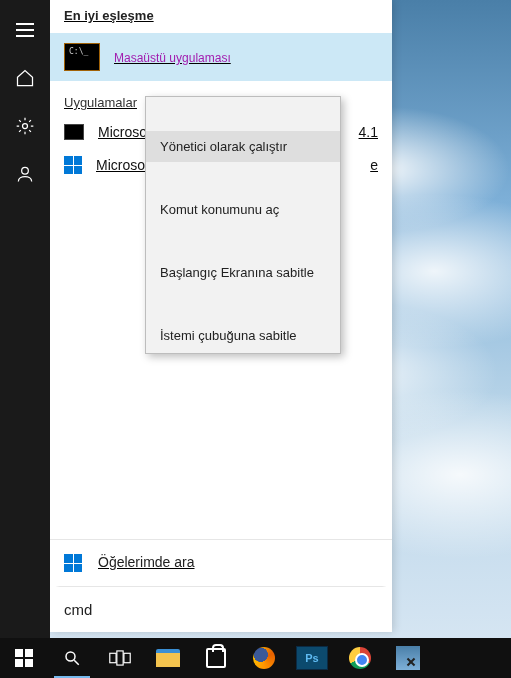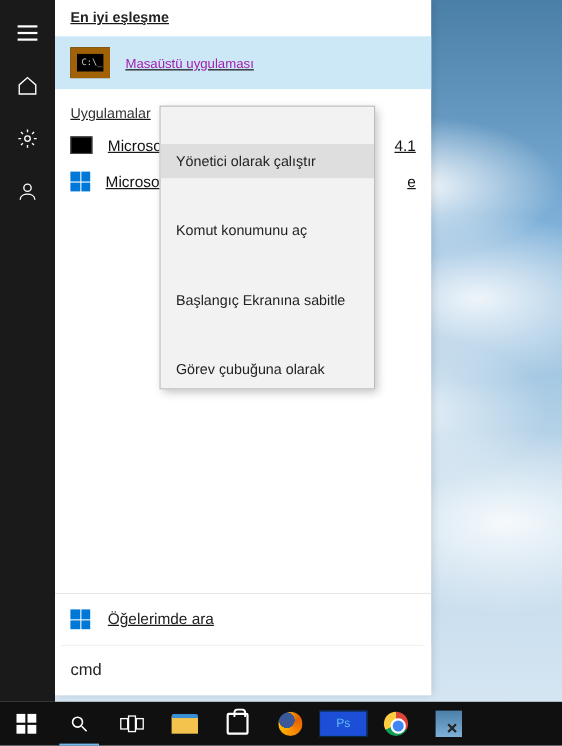"C:\_" .cmd-icon { border: 6px solid #a16207 -> 1px solid #a16207 }
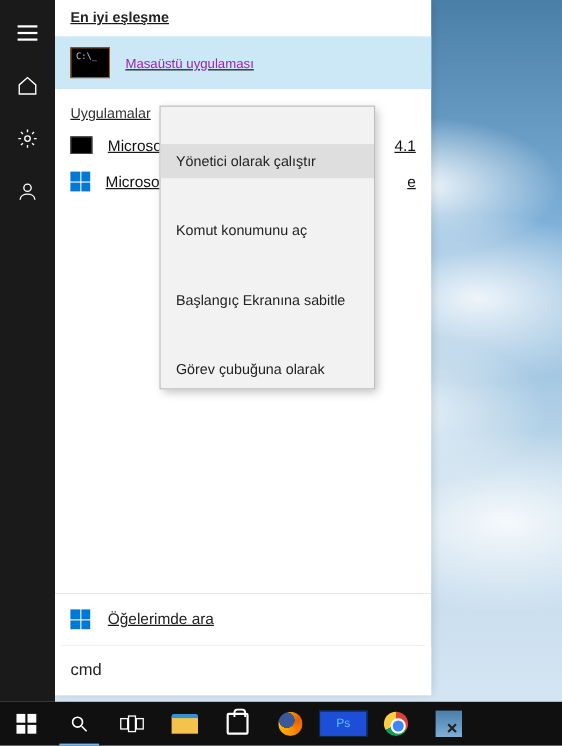"Görev çubuğuna olarak" div.item { text: Görev çubuğuna olarak -> İstemi çubuğuna sabitle }
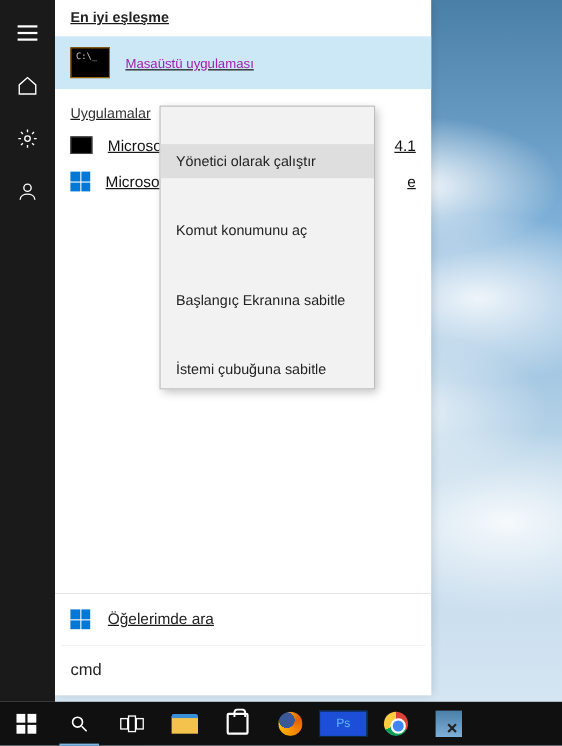"Ps" .ps-icon { background: #1d4ed8 -> #0c4a6e; font-weight: 400 -> 700; width: 44px -> 32px }
